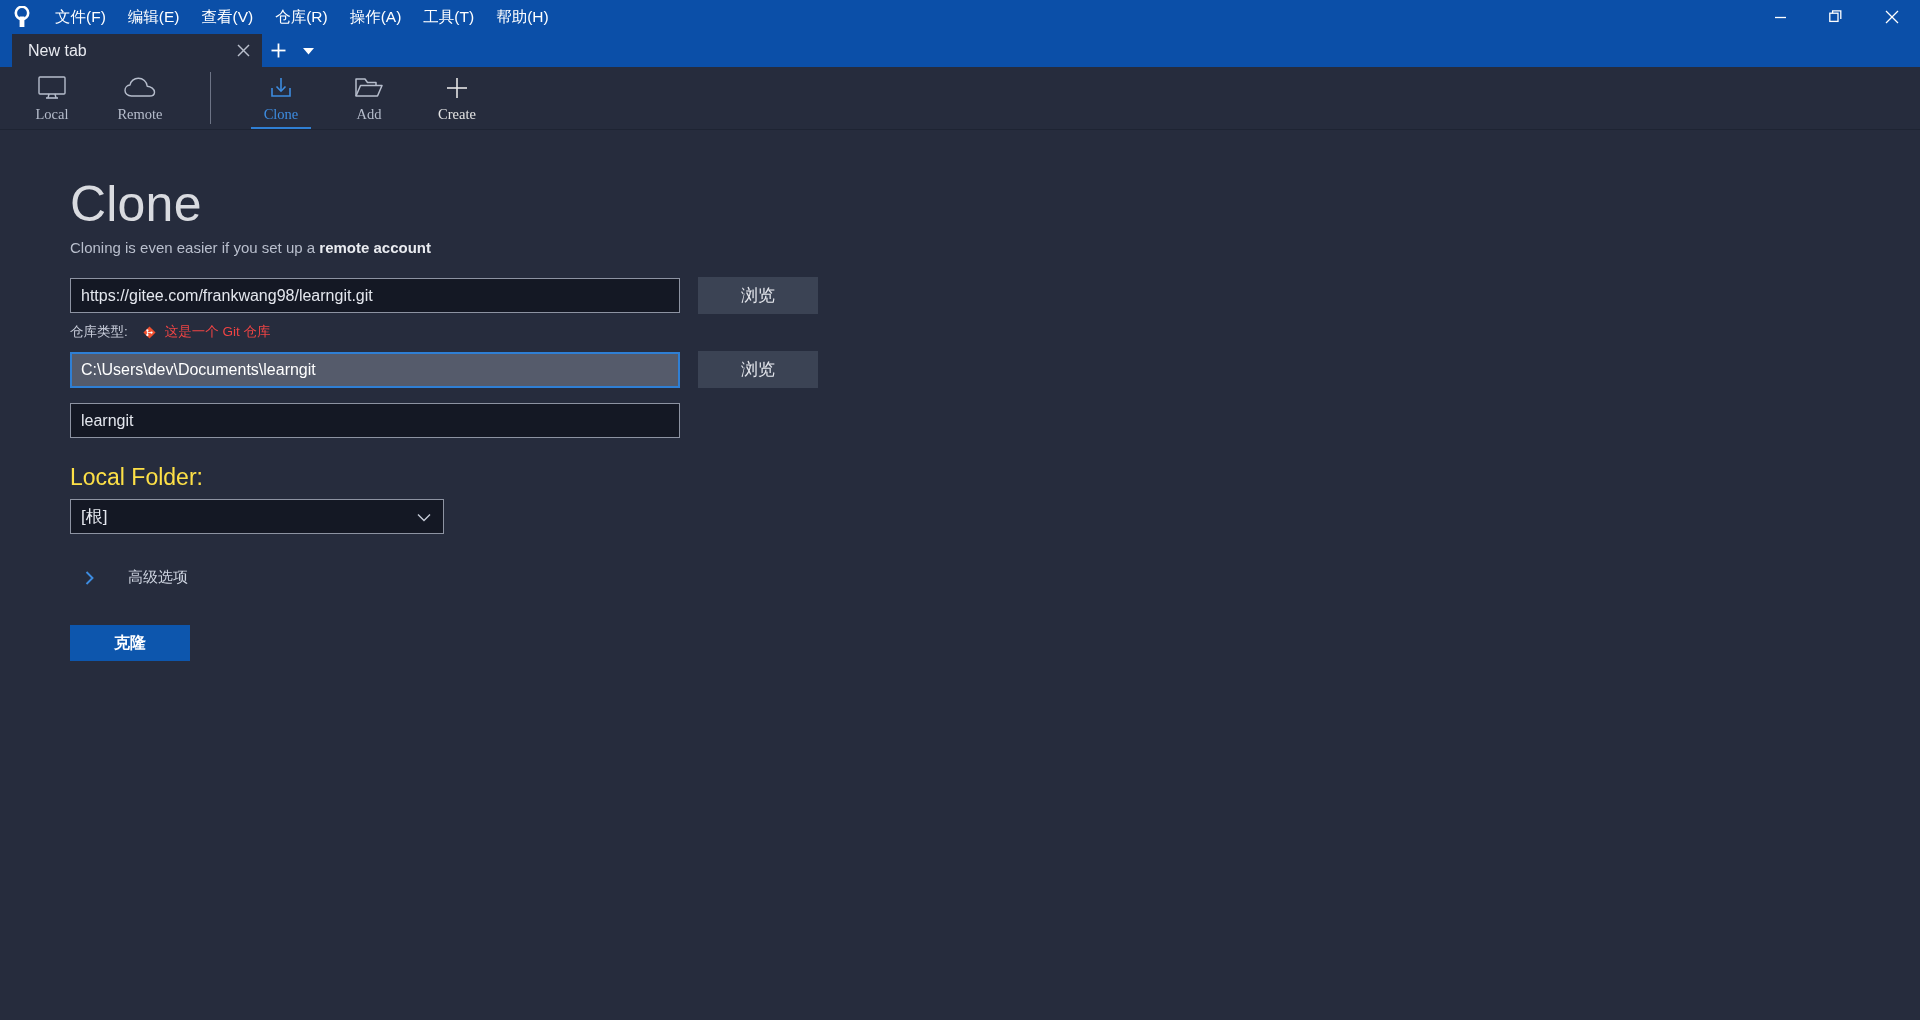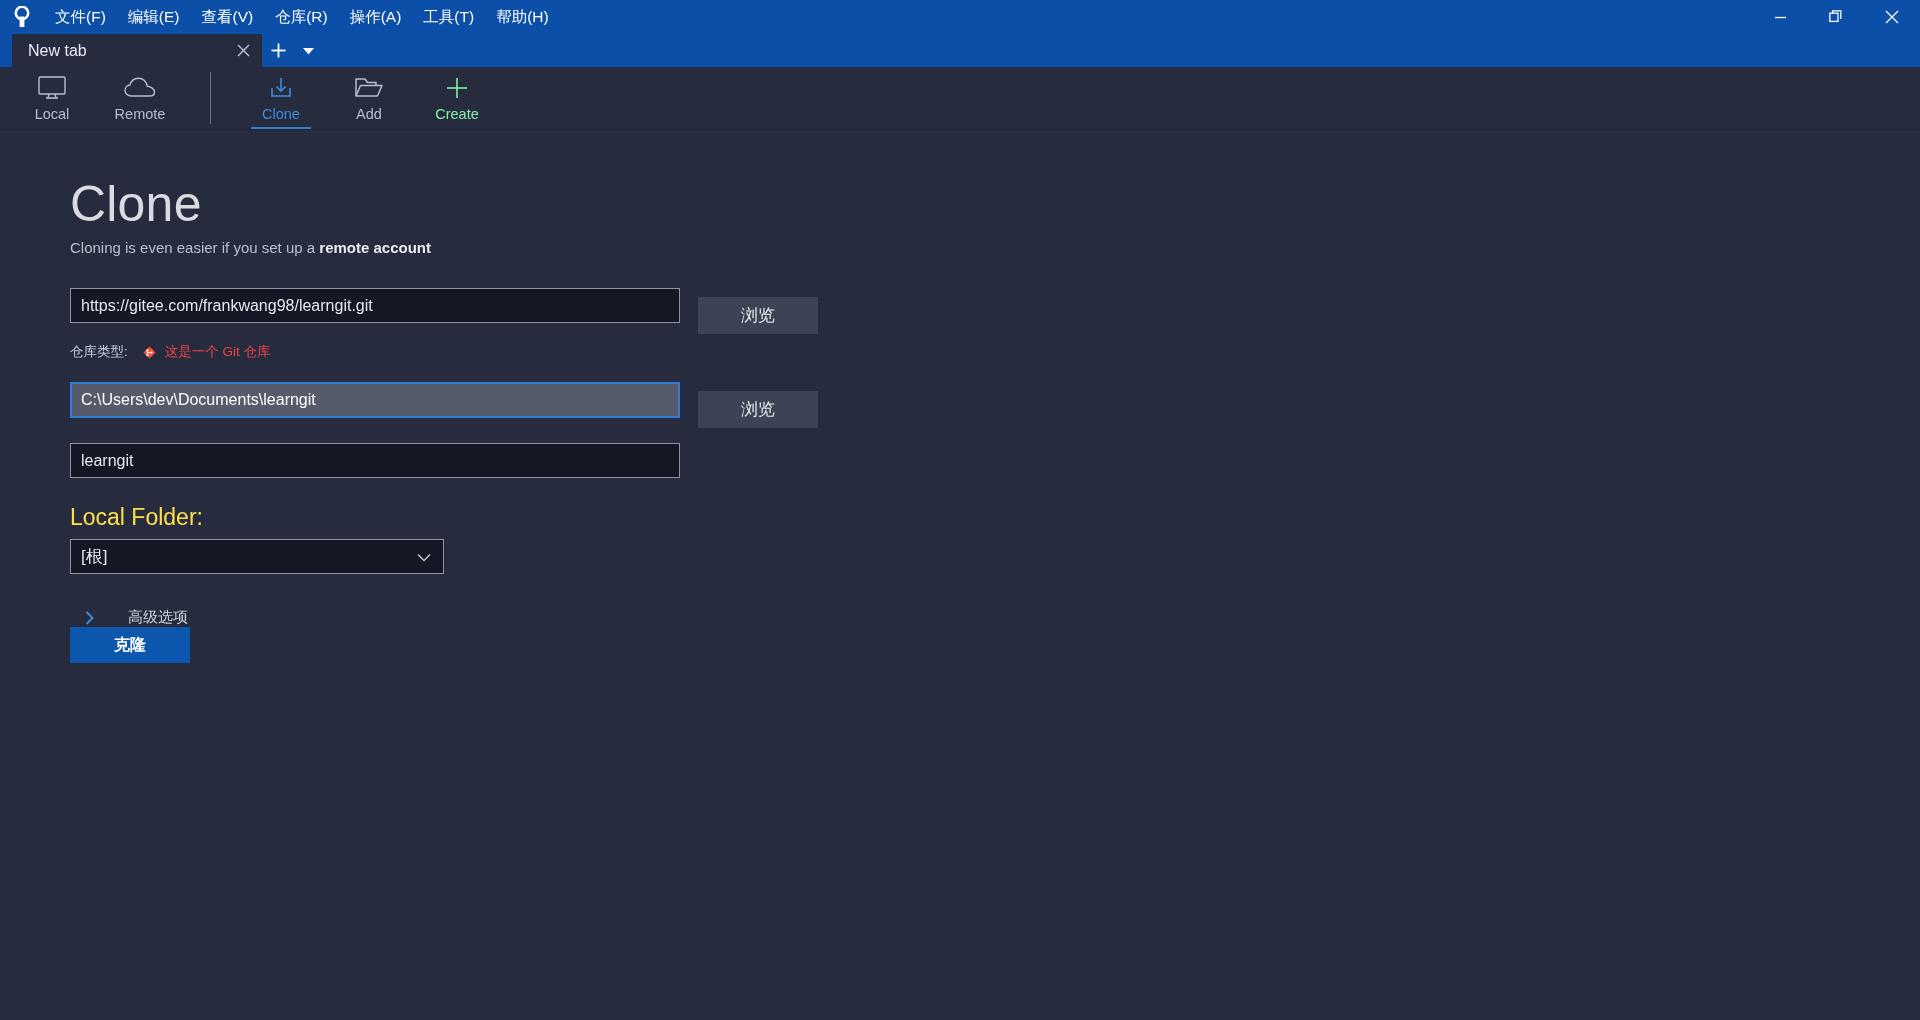"Local" .toolbar { font-family: none -> Liberation Serif, serif }
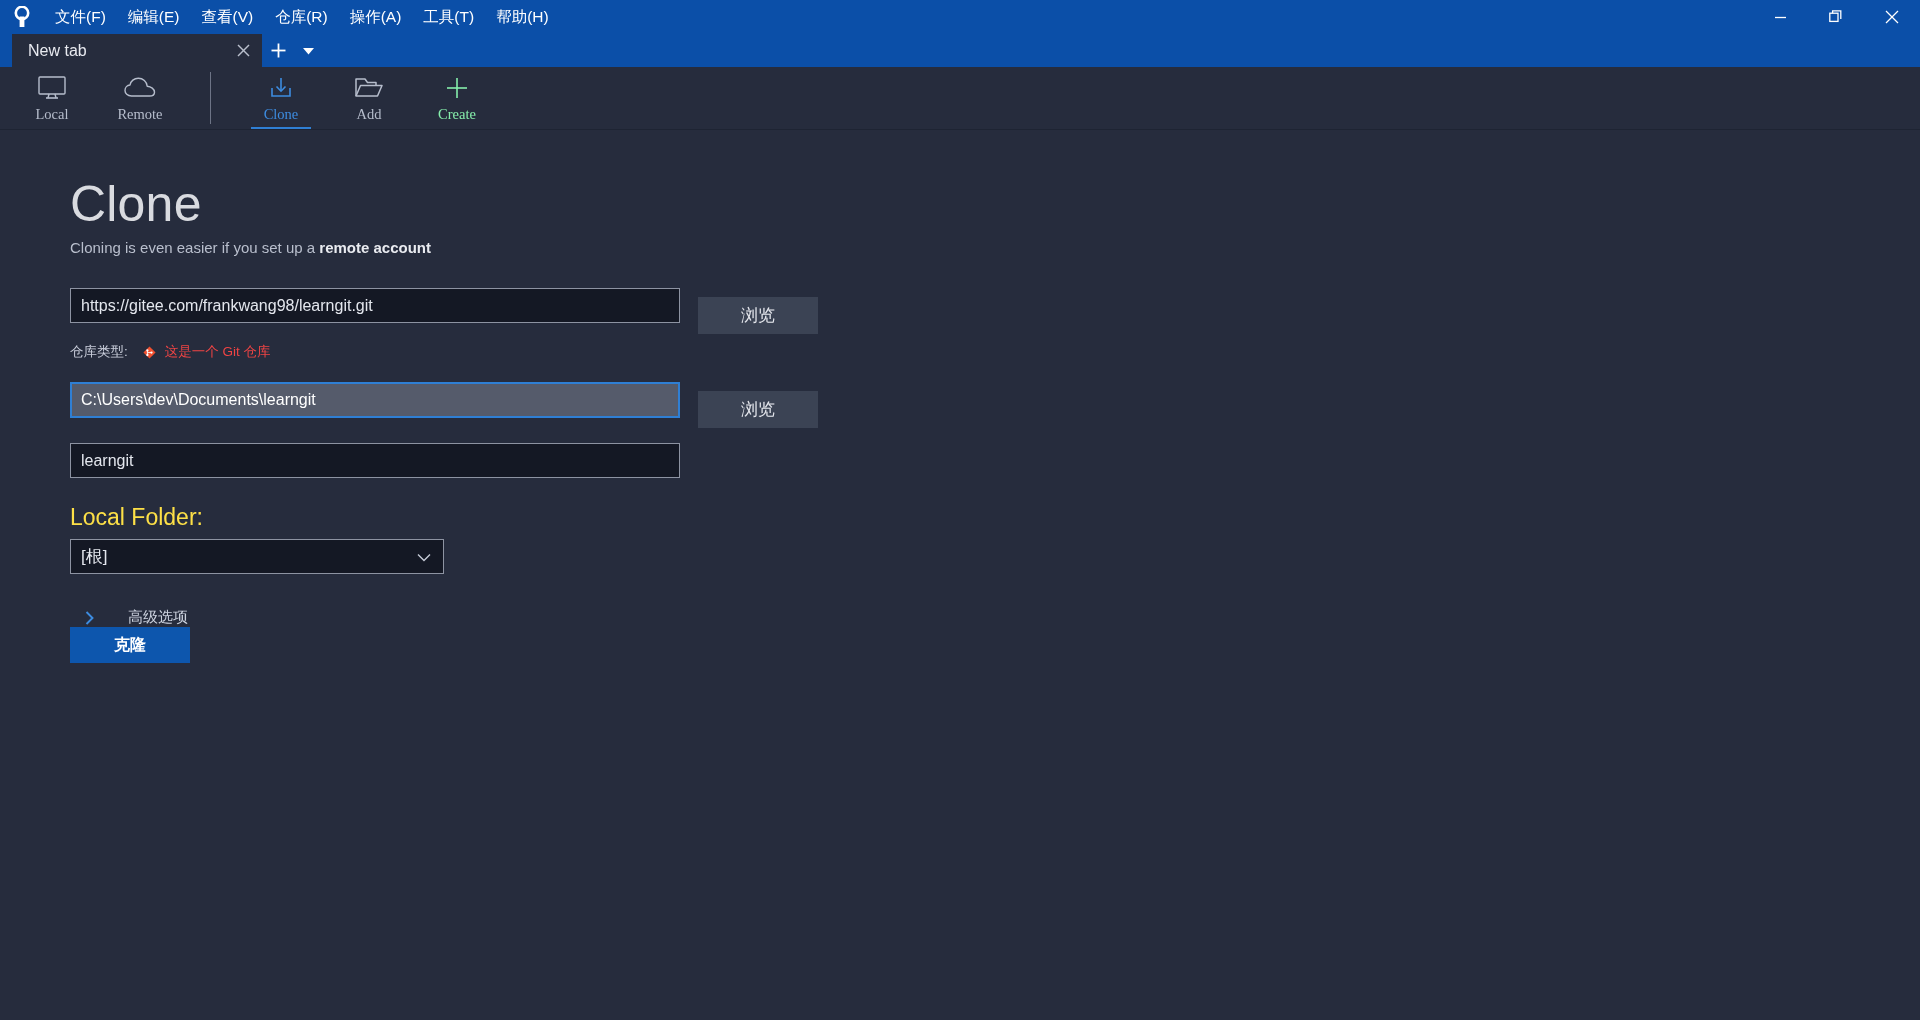"Create" .tool.disabled { color: #86efac -> #e5e5e5 }
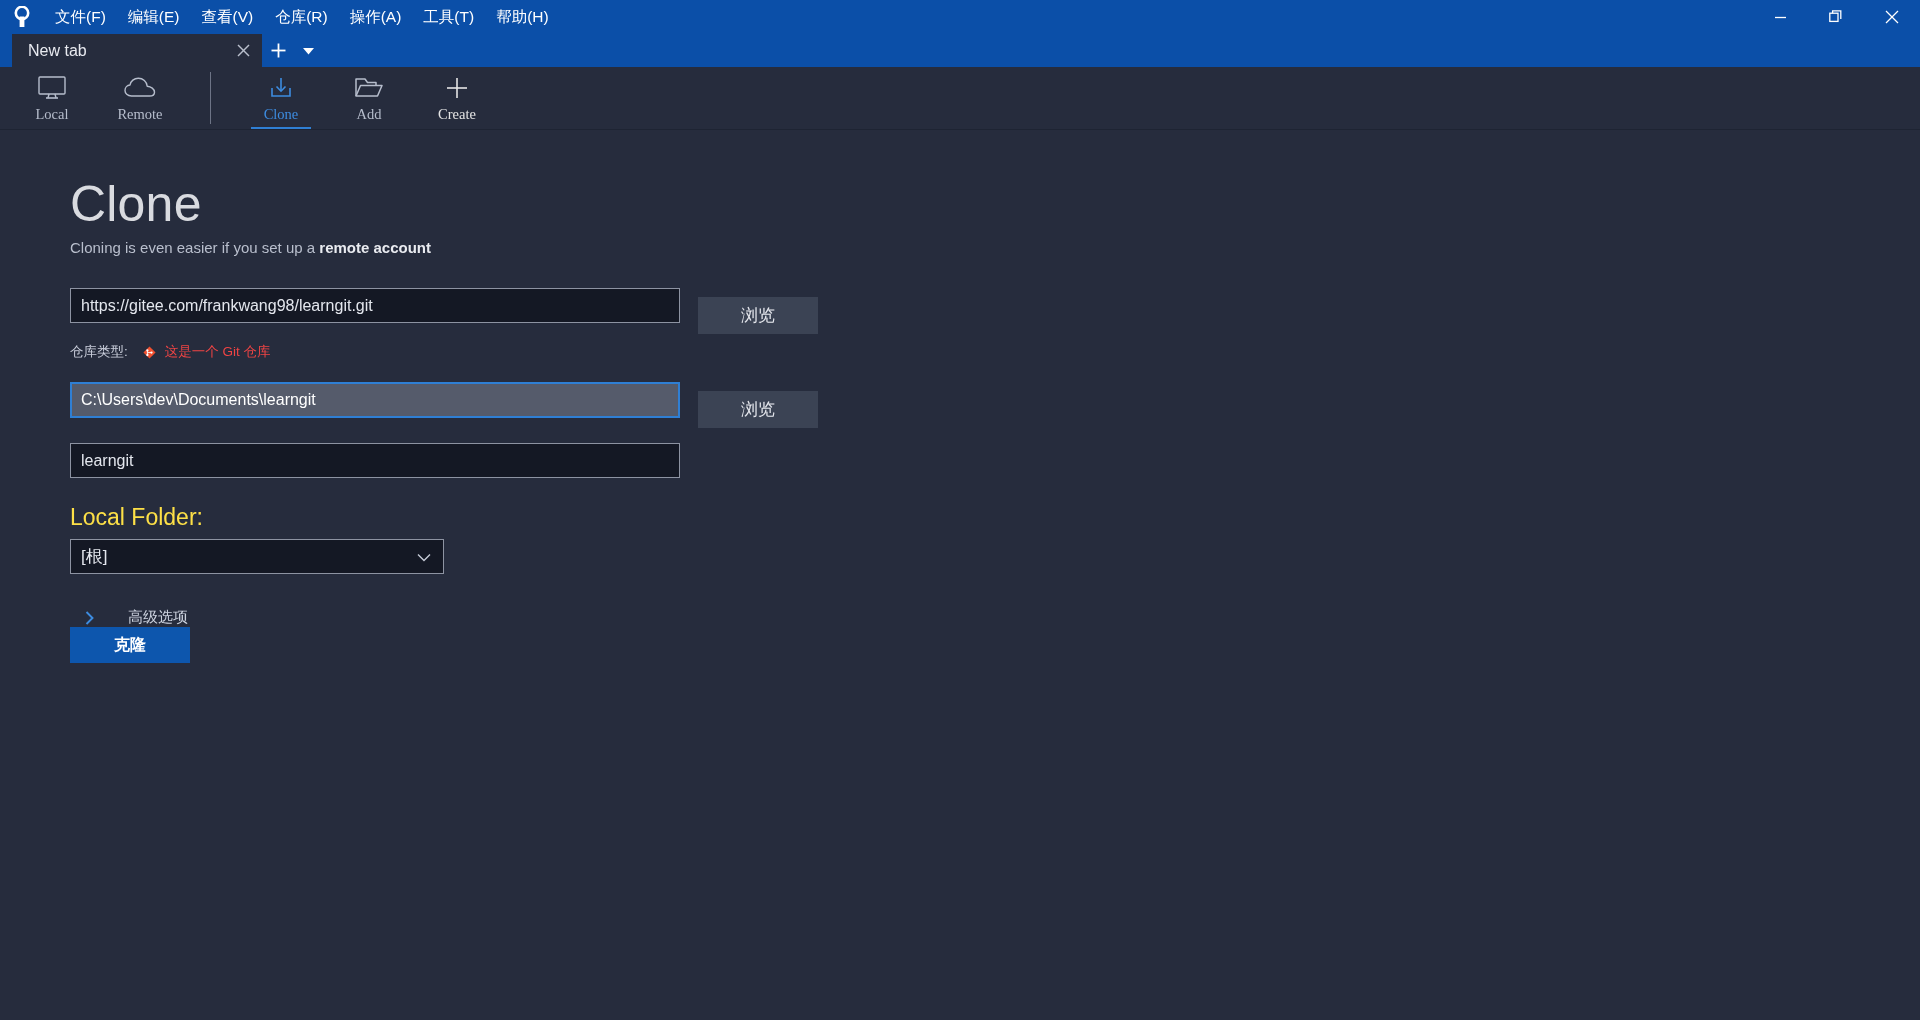"浏览" .browse-btn { margin-top: 20px -> none }
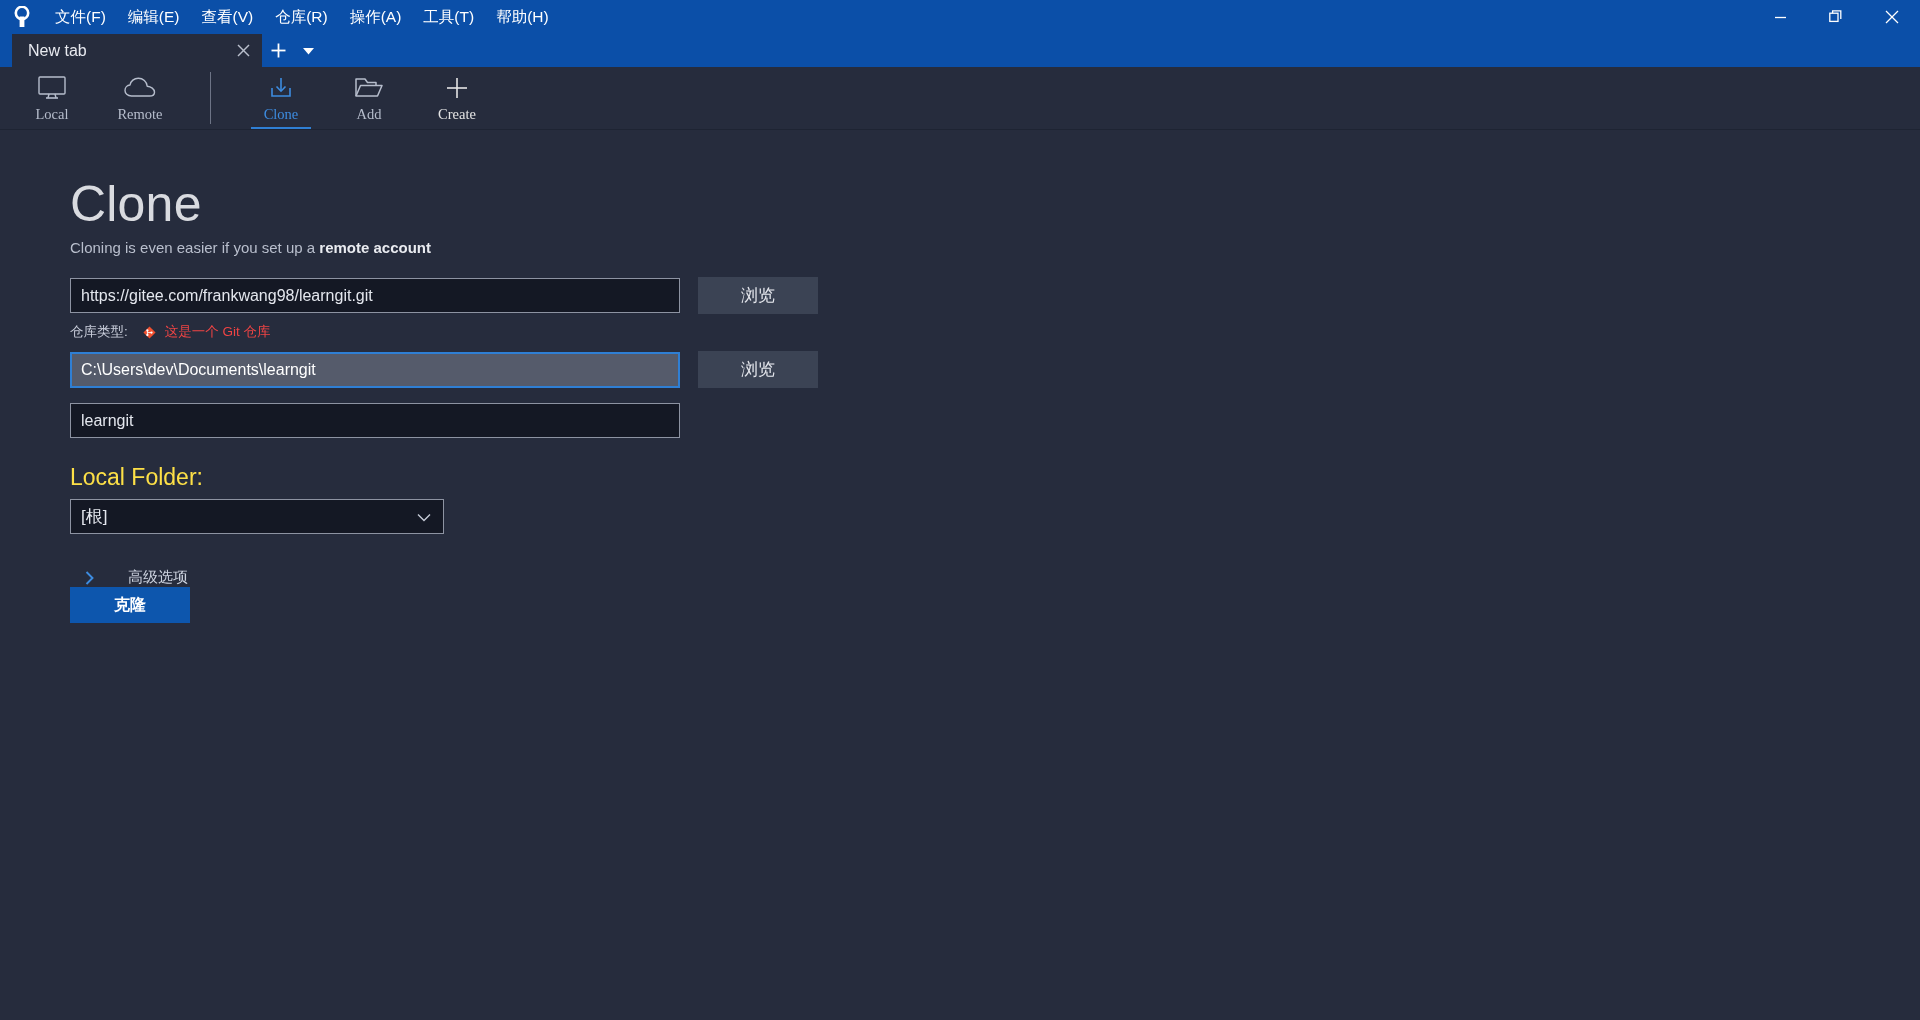"克隆" .clone-btn { margin-top: none -> 38px }
